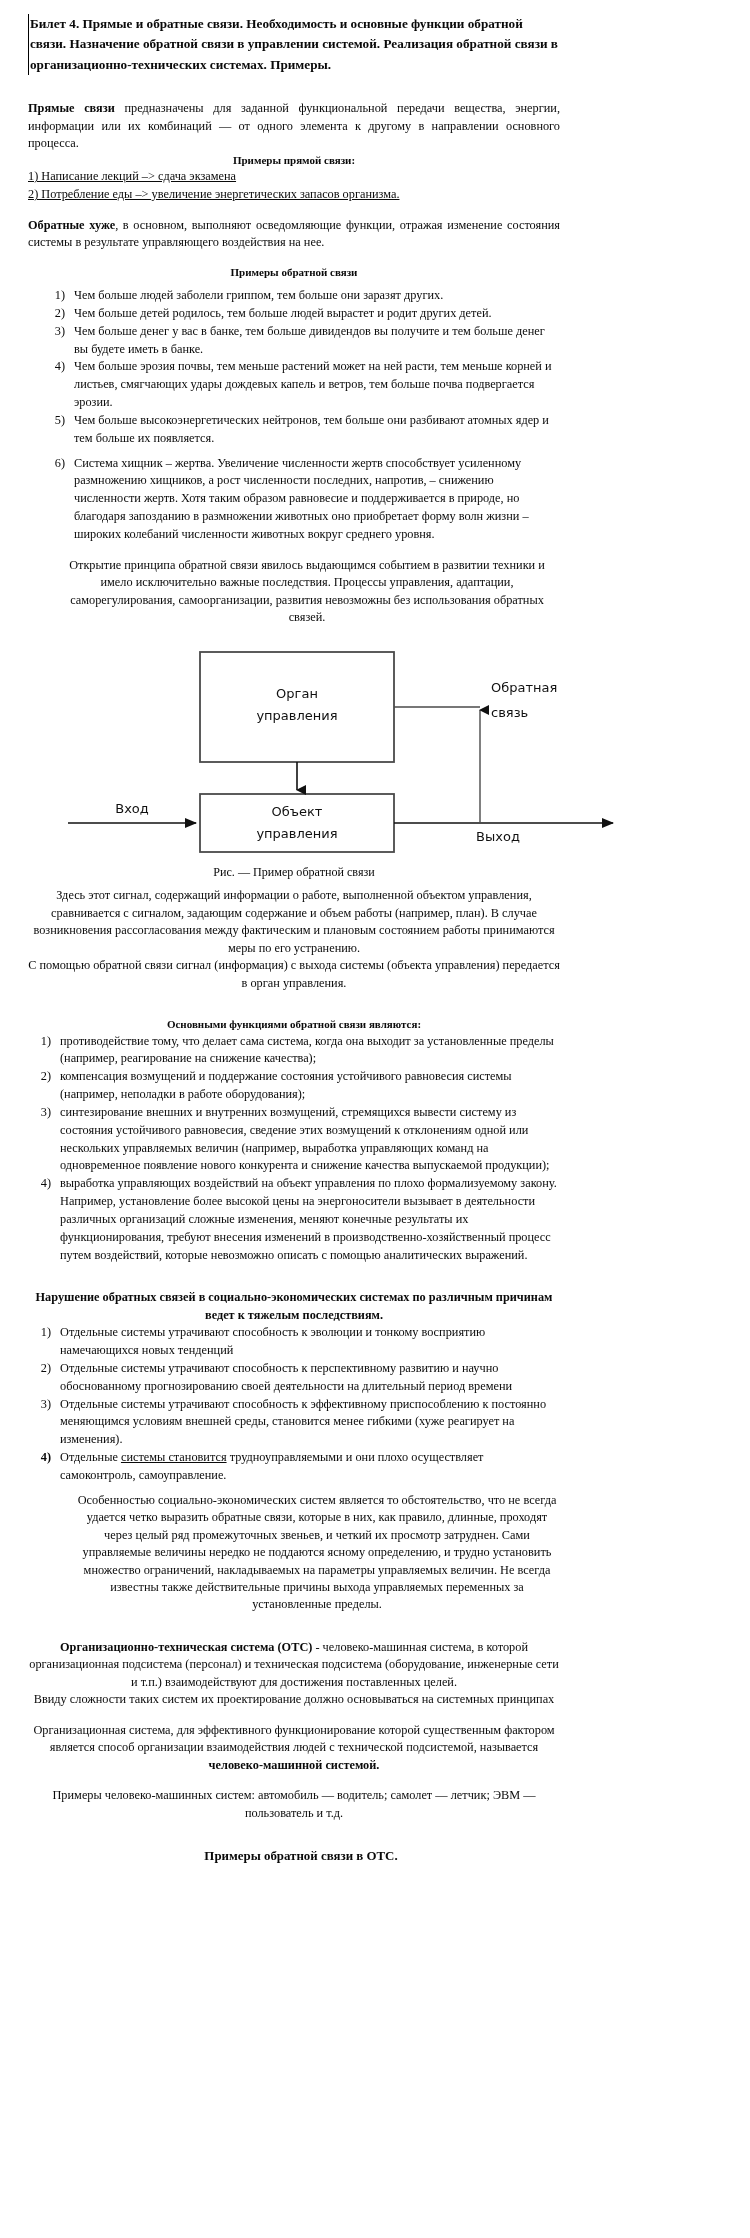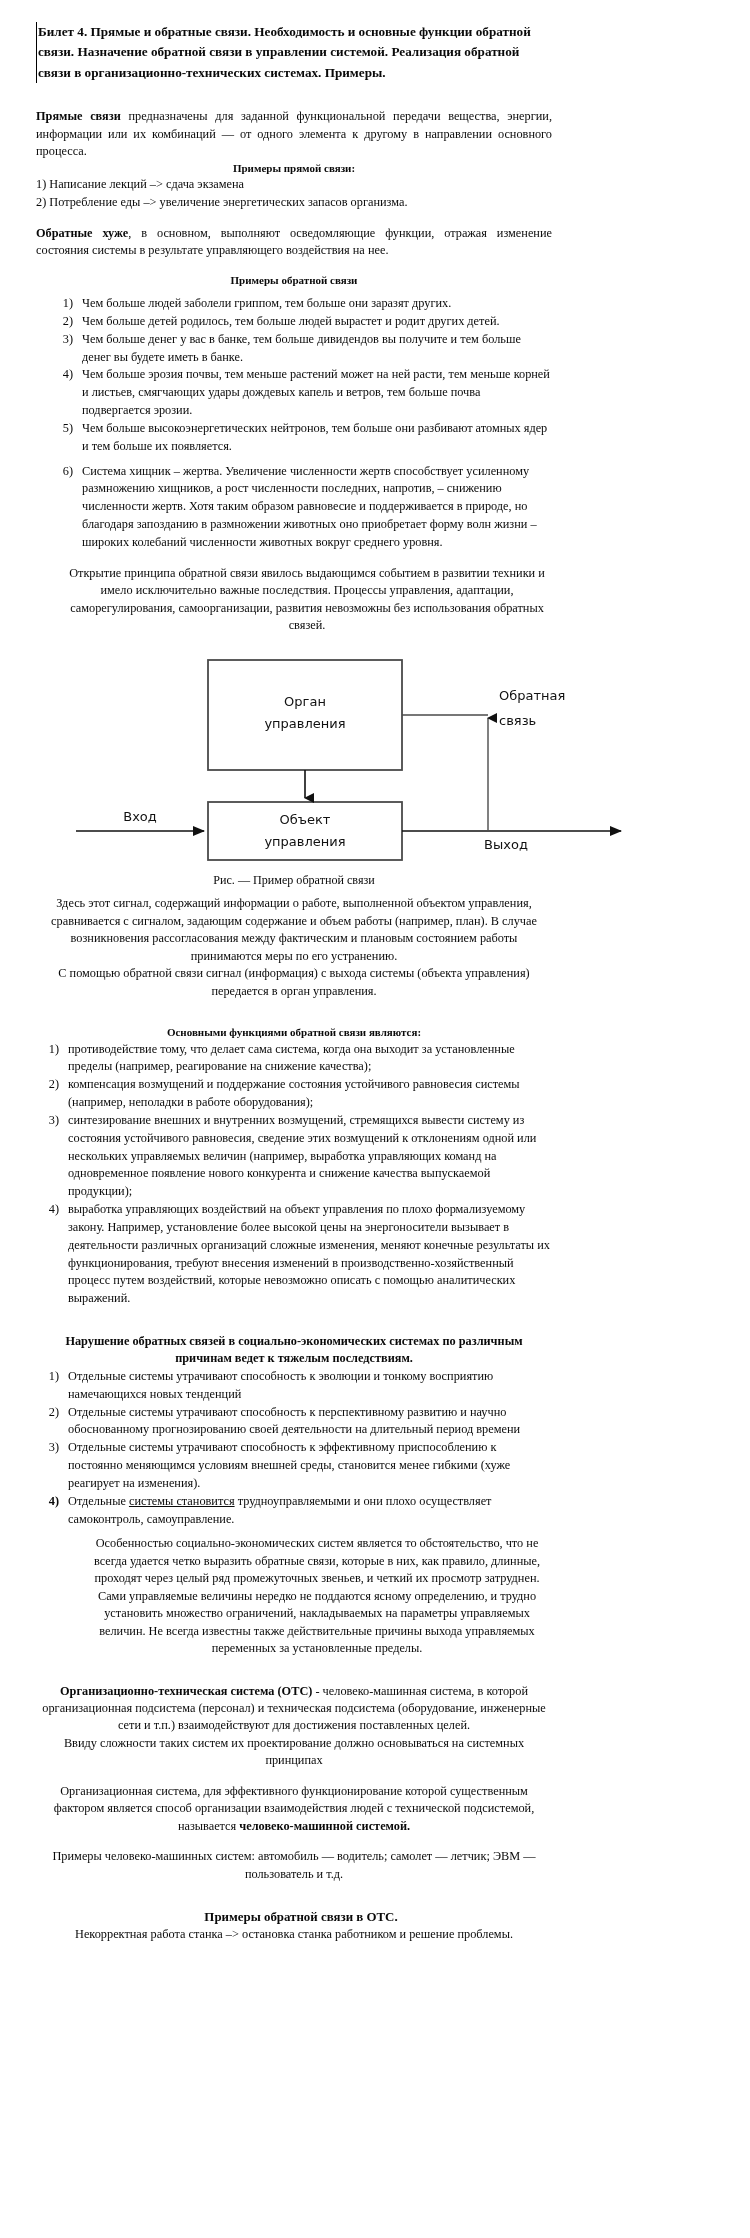"Билет 4. Прямые и обратные" .page { padding: 8px -> 0 }
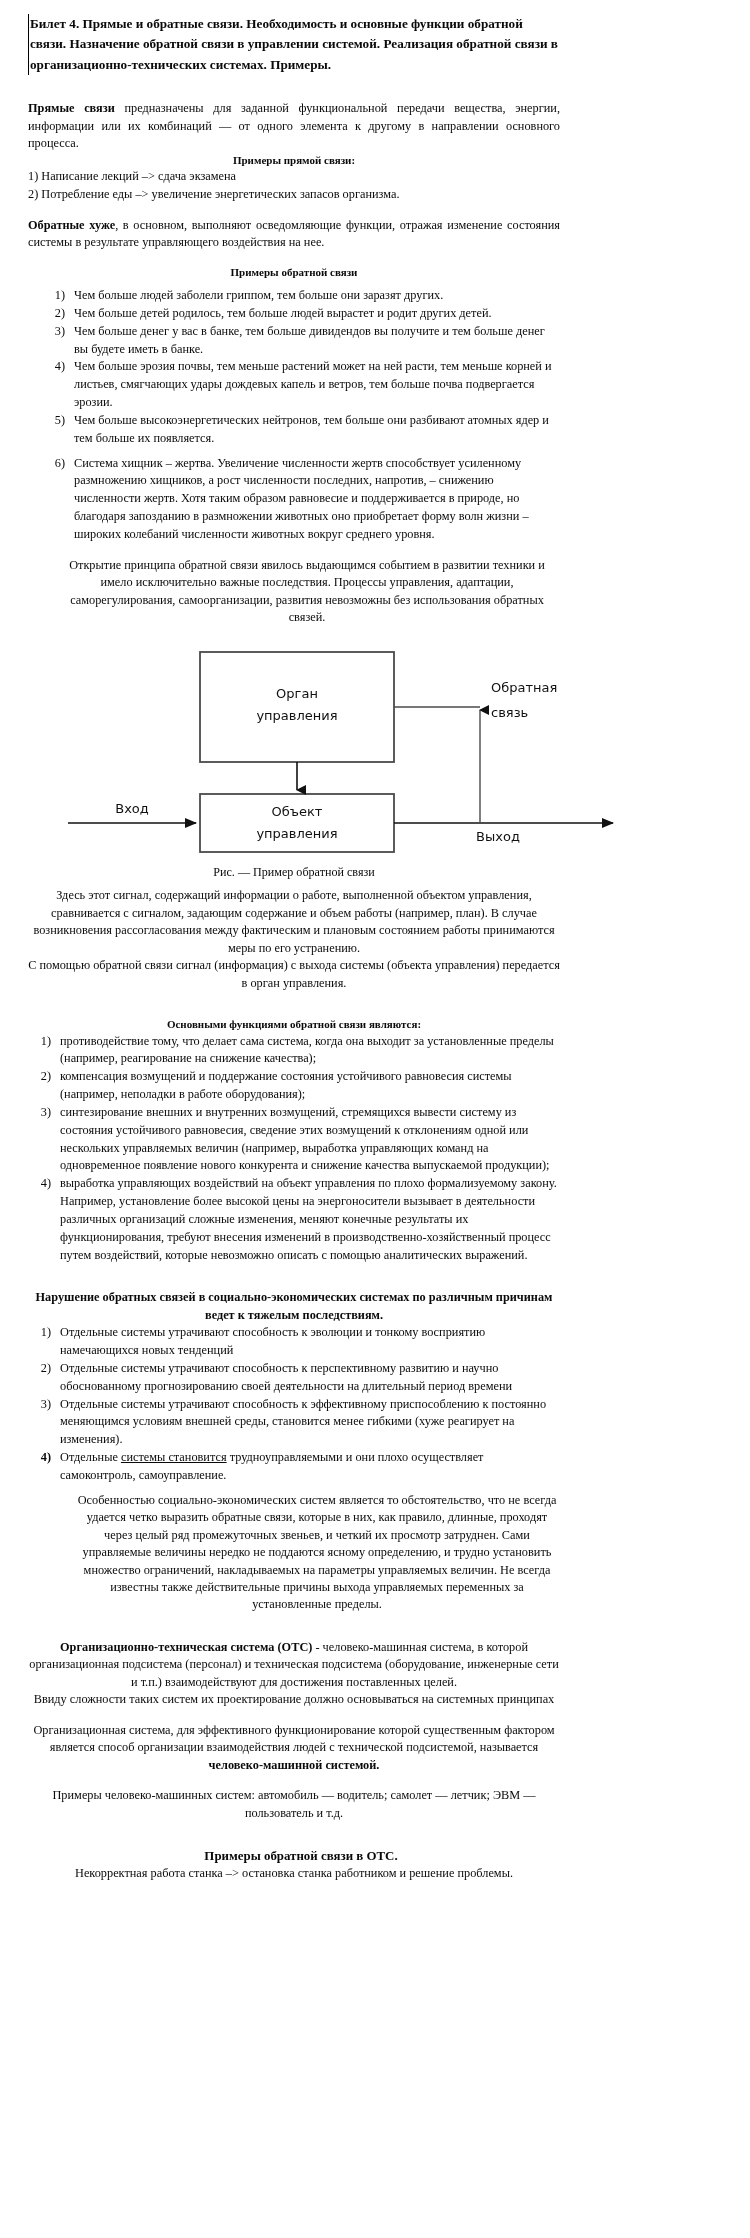"1) Написание лекций –> сдача" .simple-list { text-decoration: none -> underline }
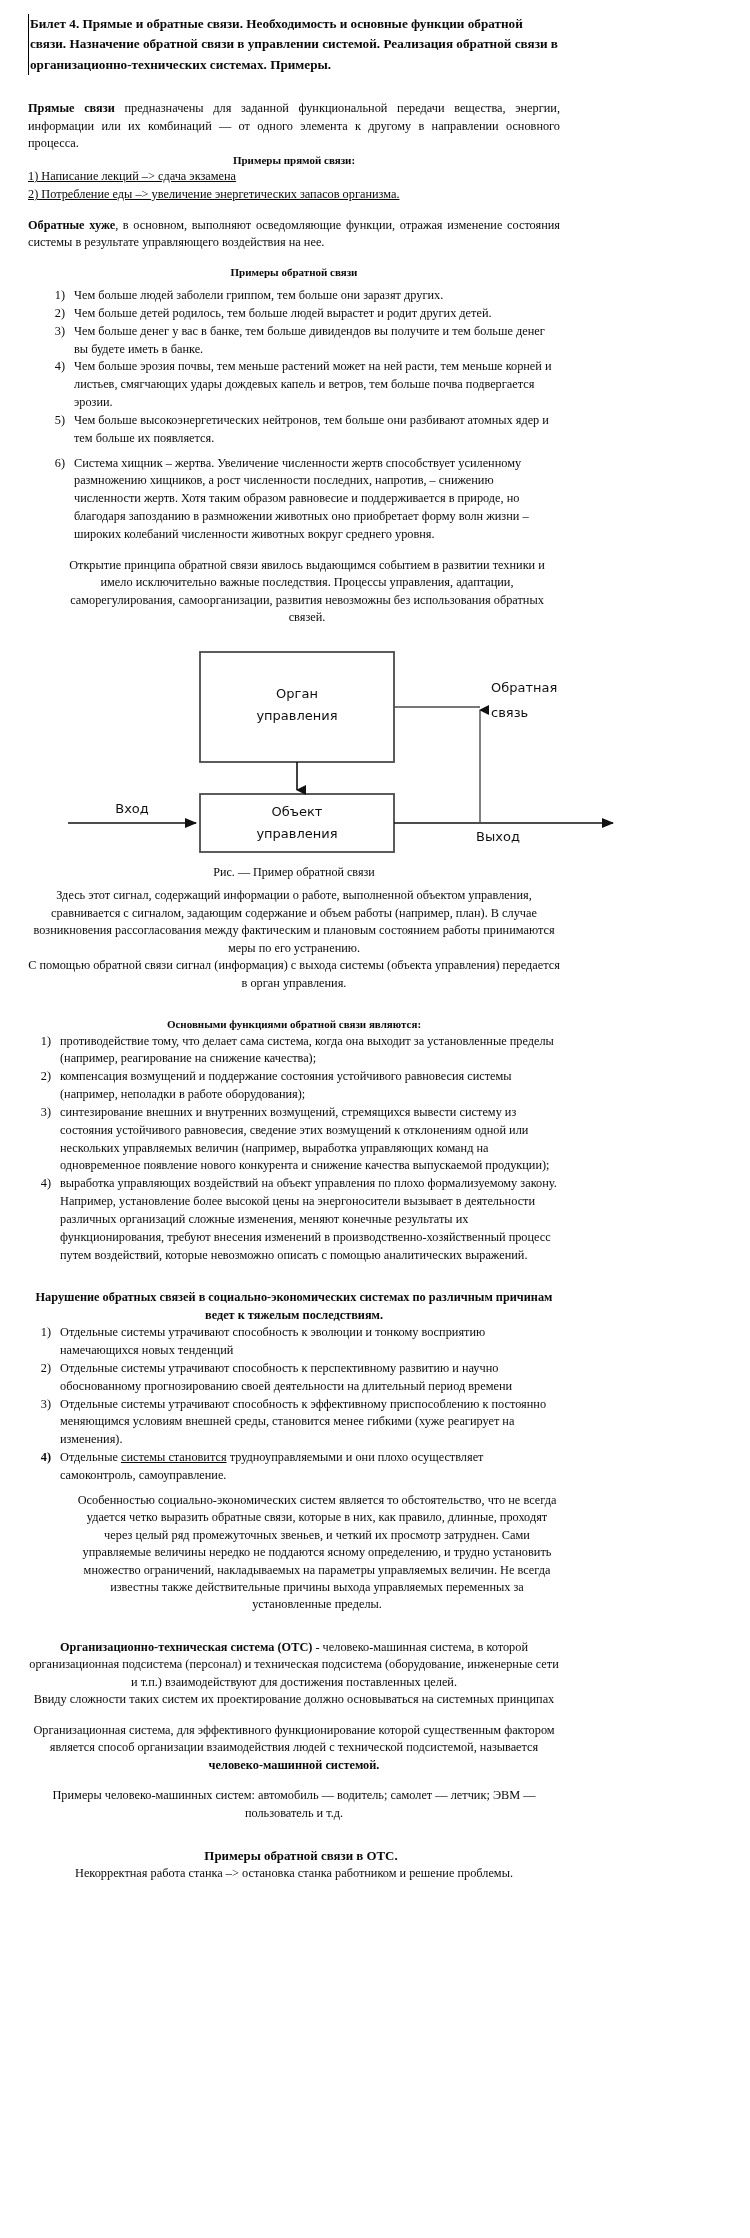"Некорректная работа станка –> остановка" p.para { html: <p>Некорректная работа станка –&gt; остановка станка работником и решение проблемы.</p> -> none }
